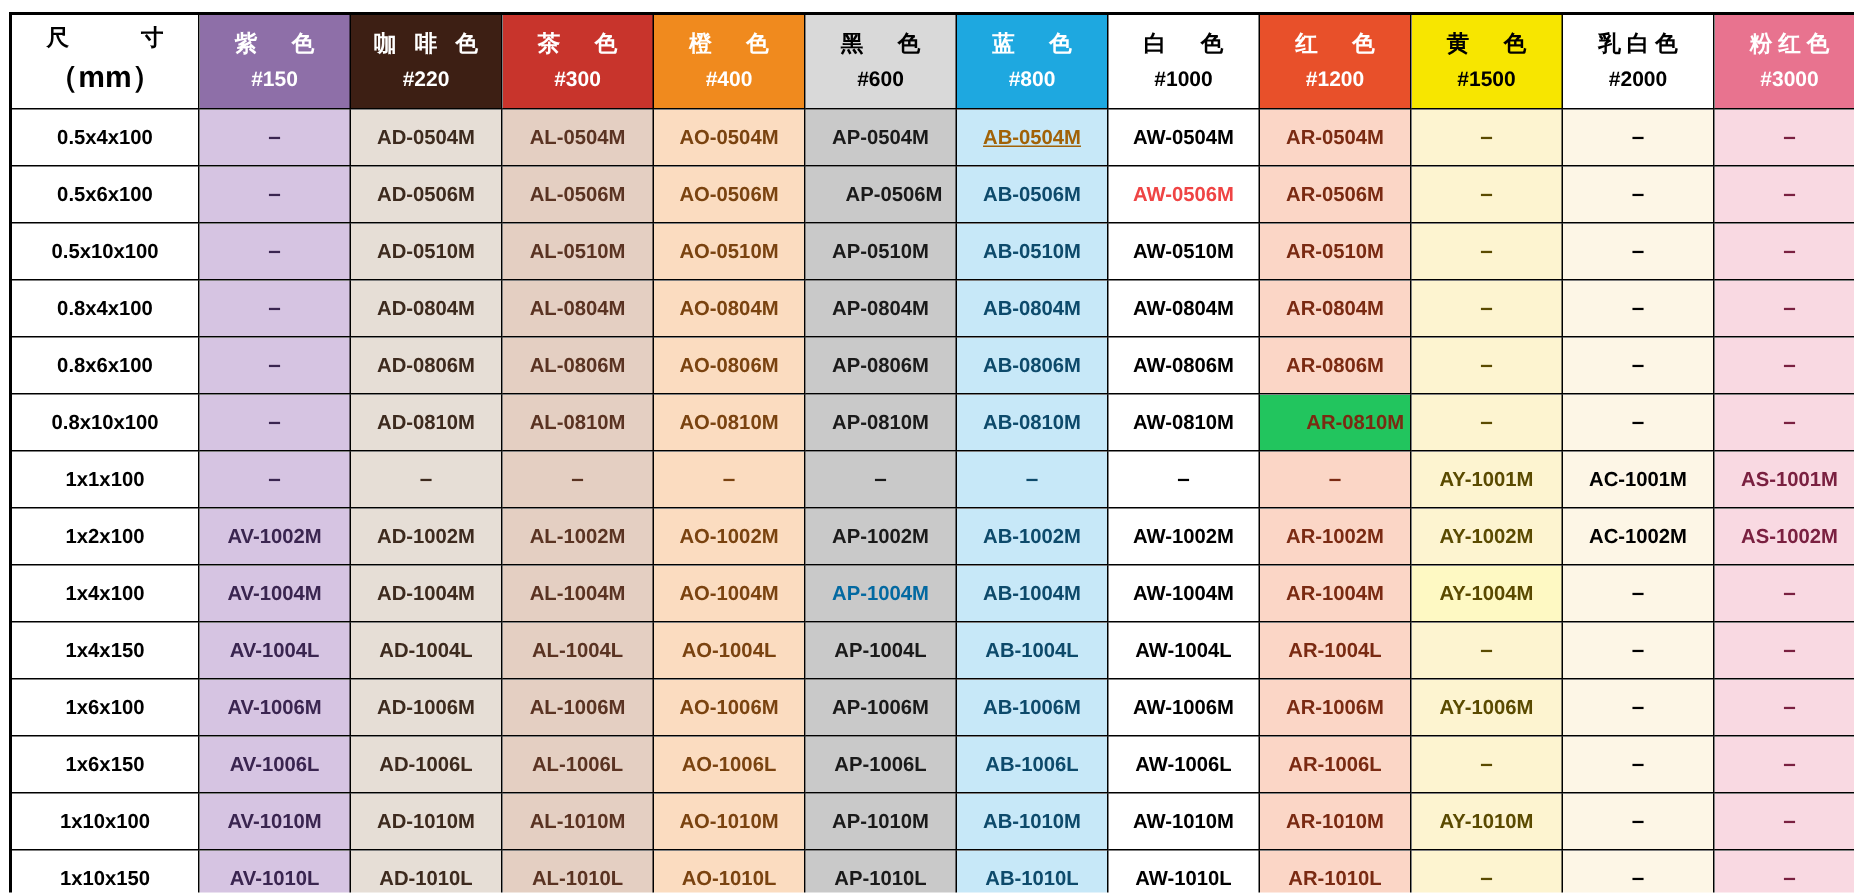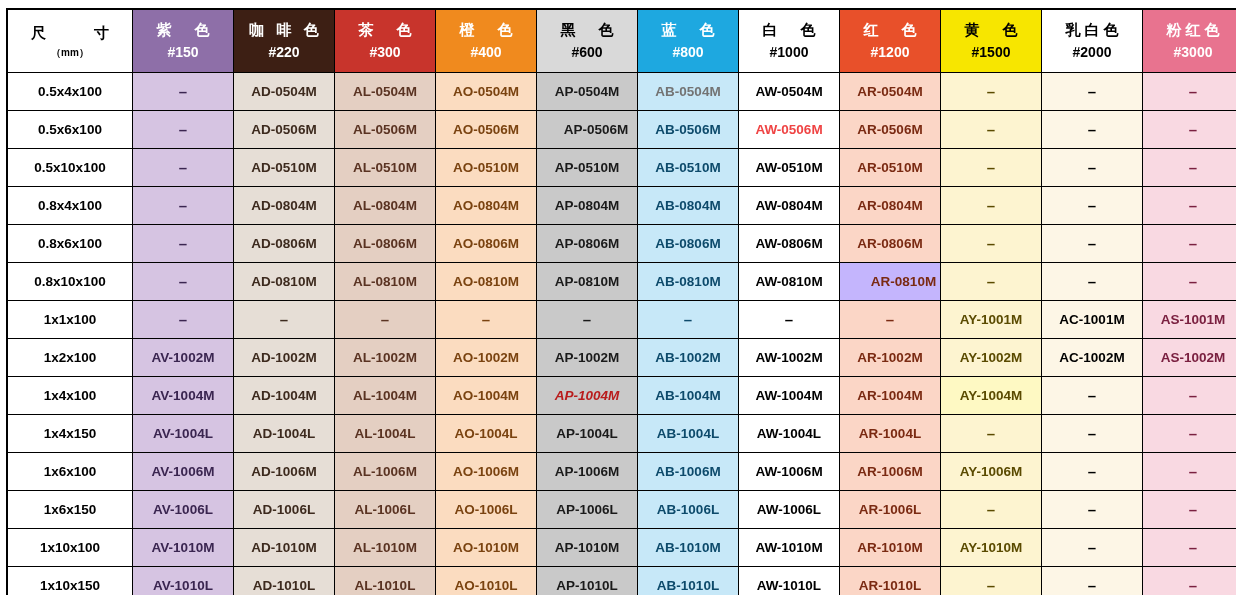"（mm）" thead th.size-head .l2 { font-size: 10px -> 20px }
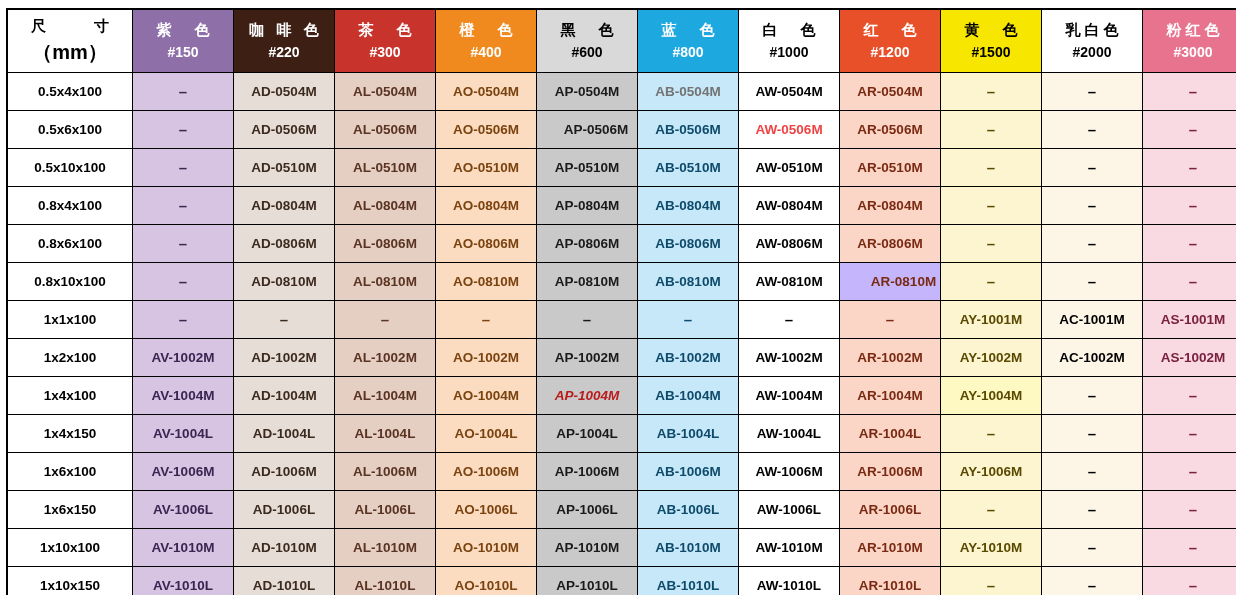"AB-0504M" td { color: #737373 -> #a16207; text-decoration: none -> underline }
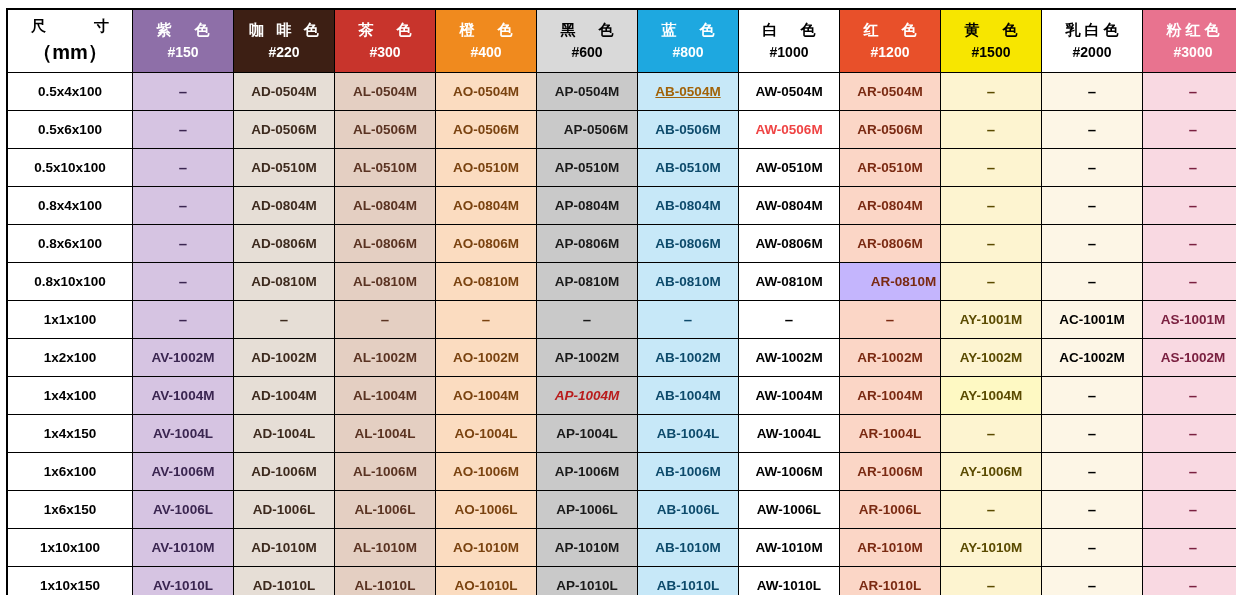"AR-0810M" td { background: #c4b5fd -> #22c55e }
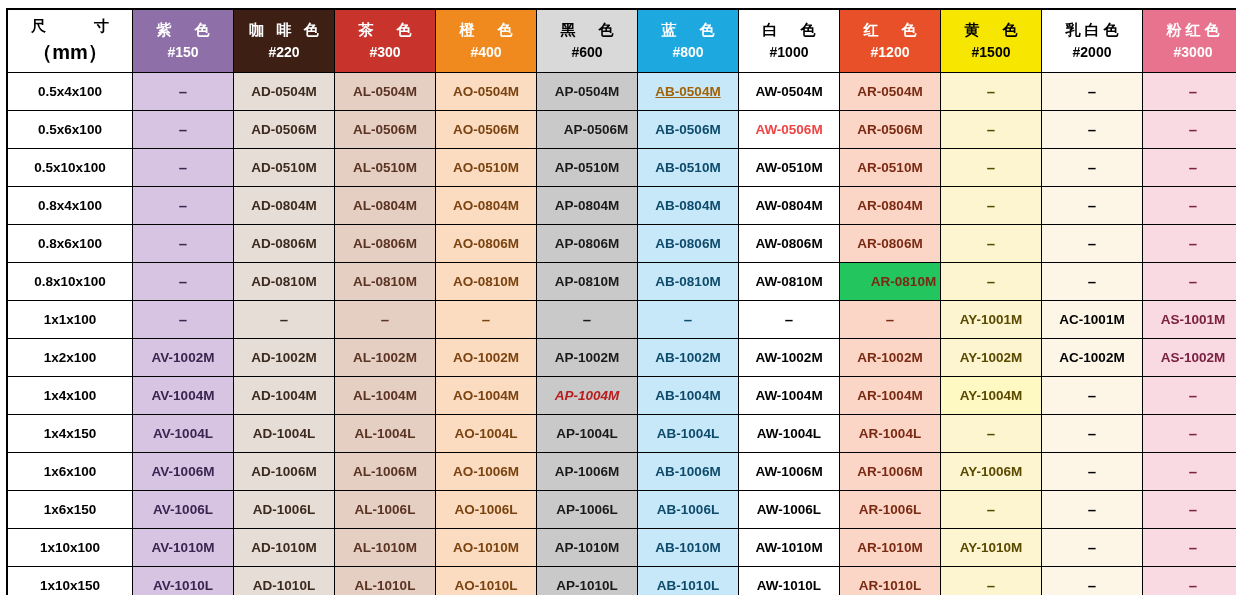"AP-1004M" td { color: #b91c1c -> #0369a1; font-style: italic -> none }
